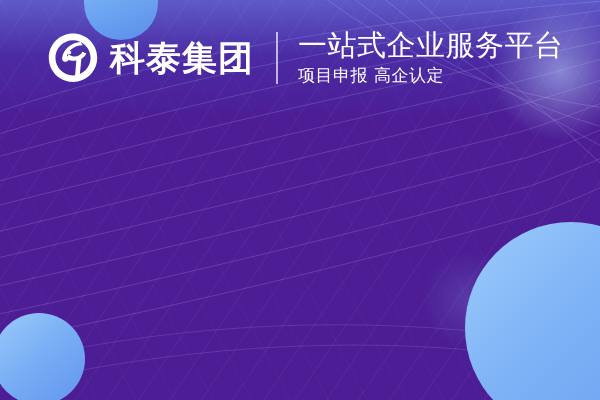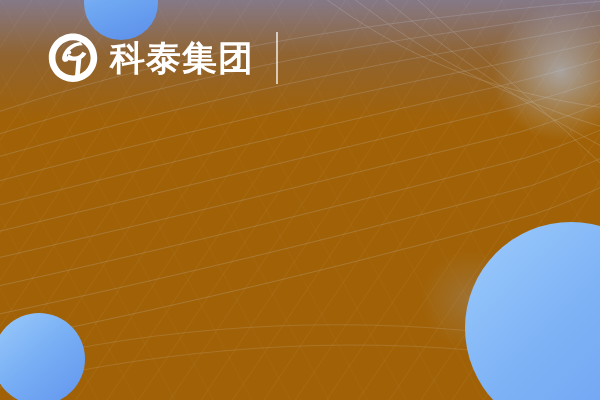"科泰集团" #banner { background: #a16207 -> #4c1d95 }
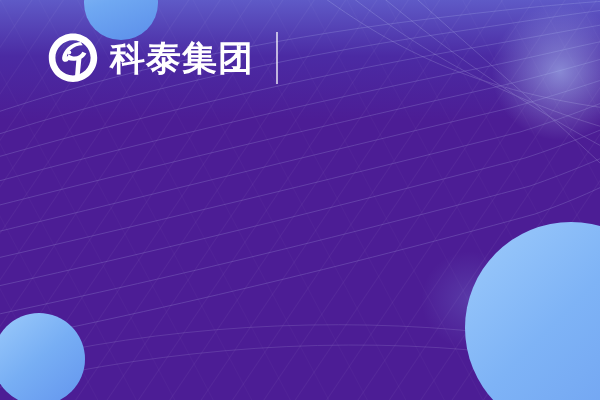"一站式企业服务平台" div { html: none -> <div> <div>一站式企业服务平台</div> <div>项目申报 高企认定</div> </div> }
